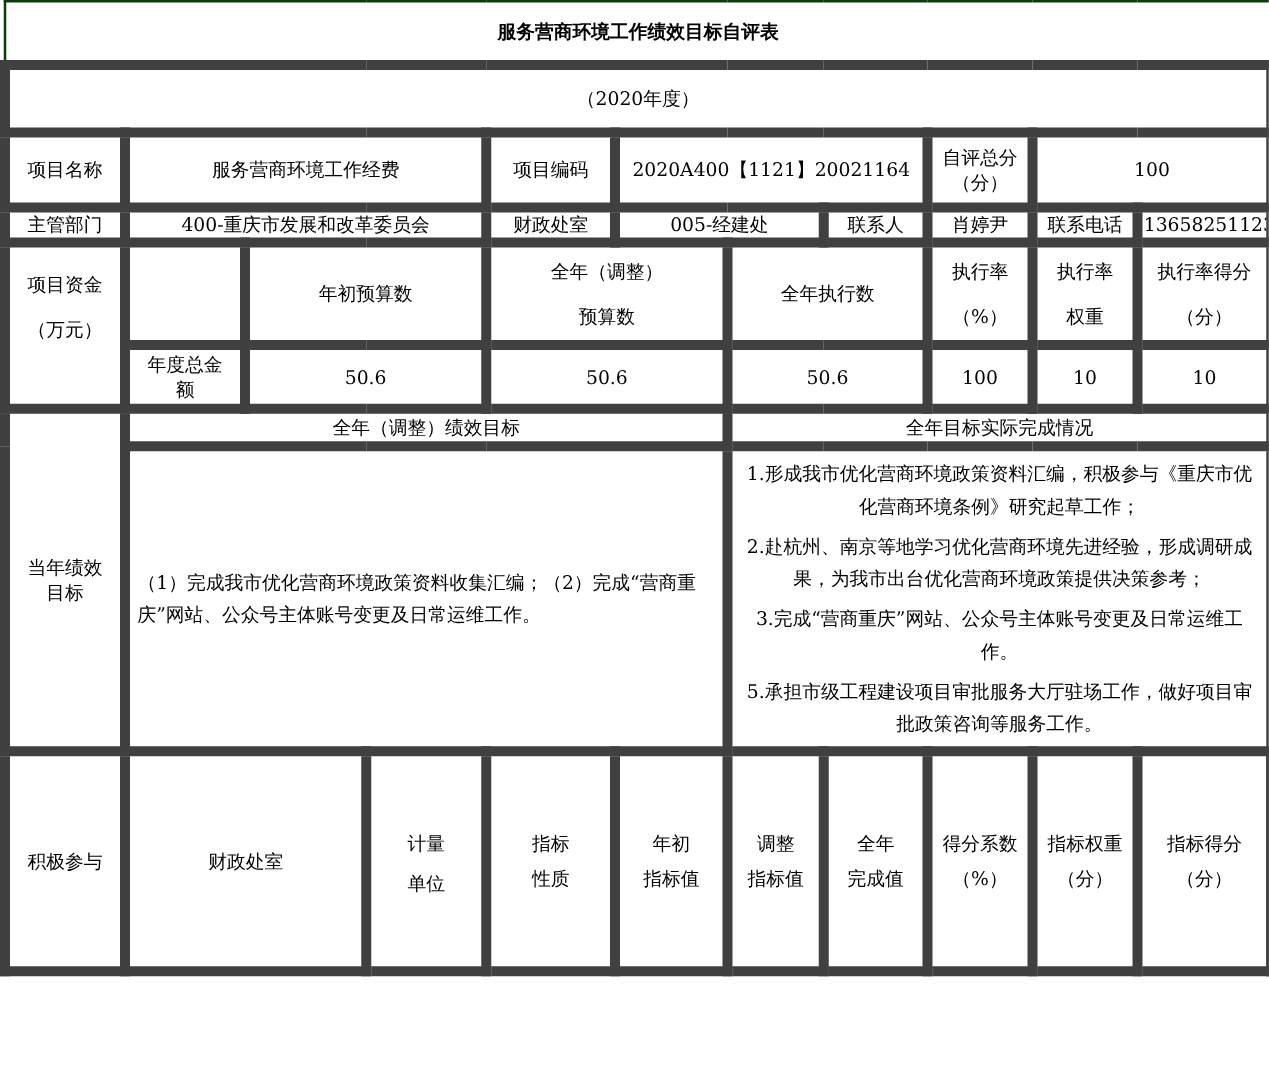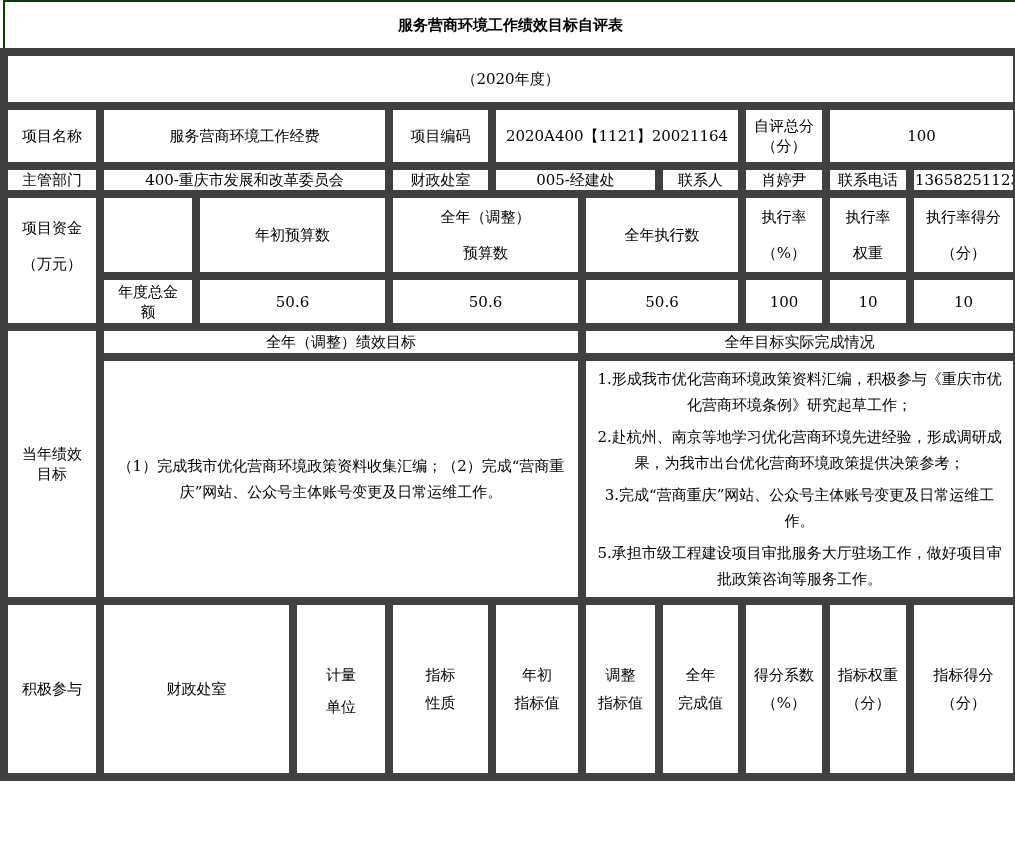"（1）完成我市优化营商环境政策资料收集汇编；（2）完成“营商重庆”网站、公众号主" .goal-text { text-align: center -> left }
